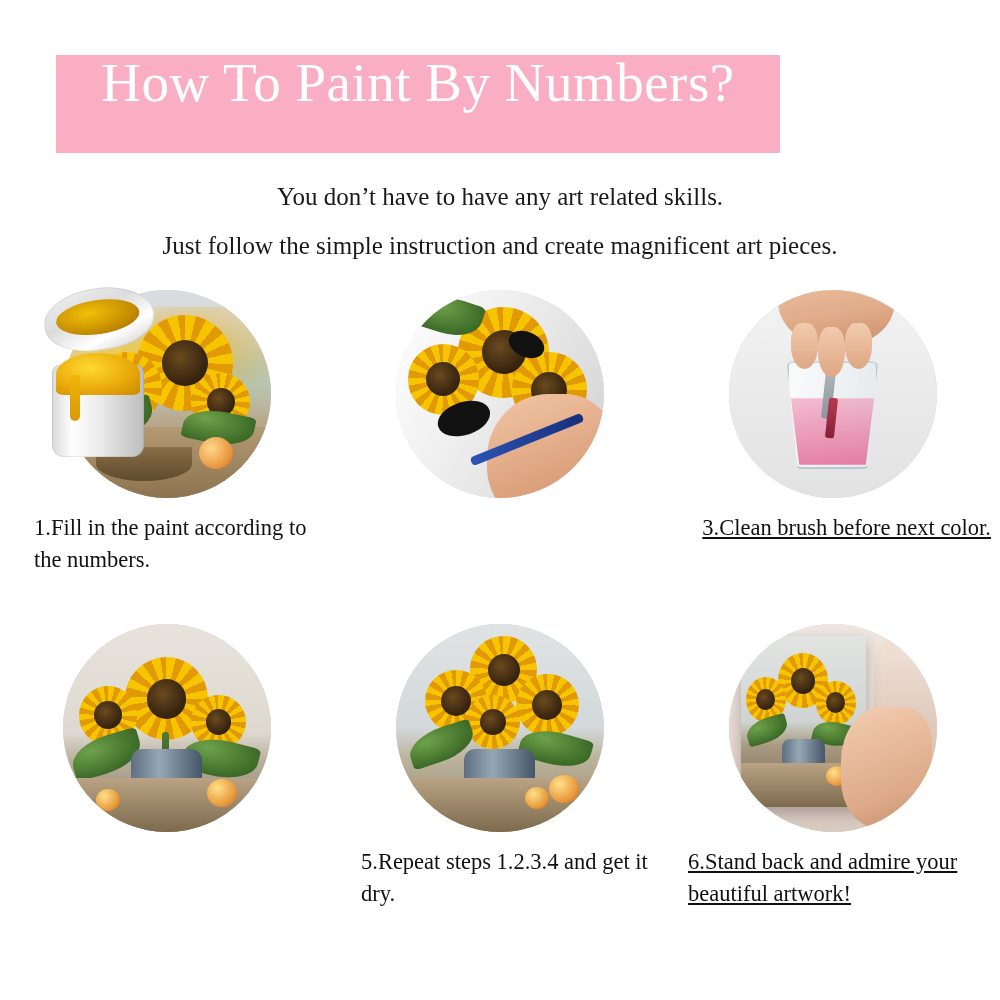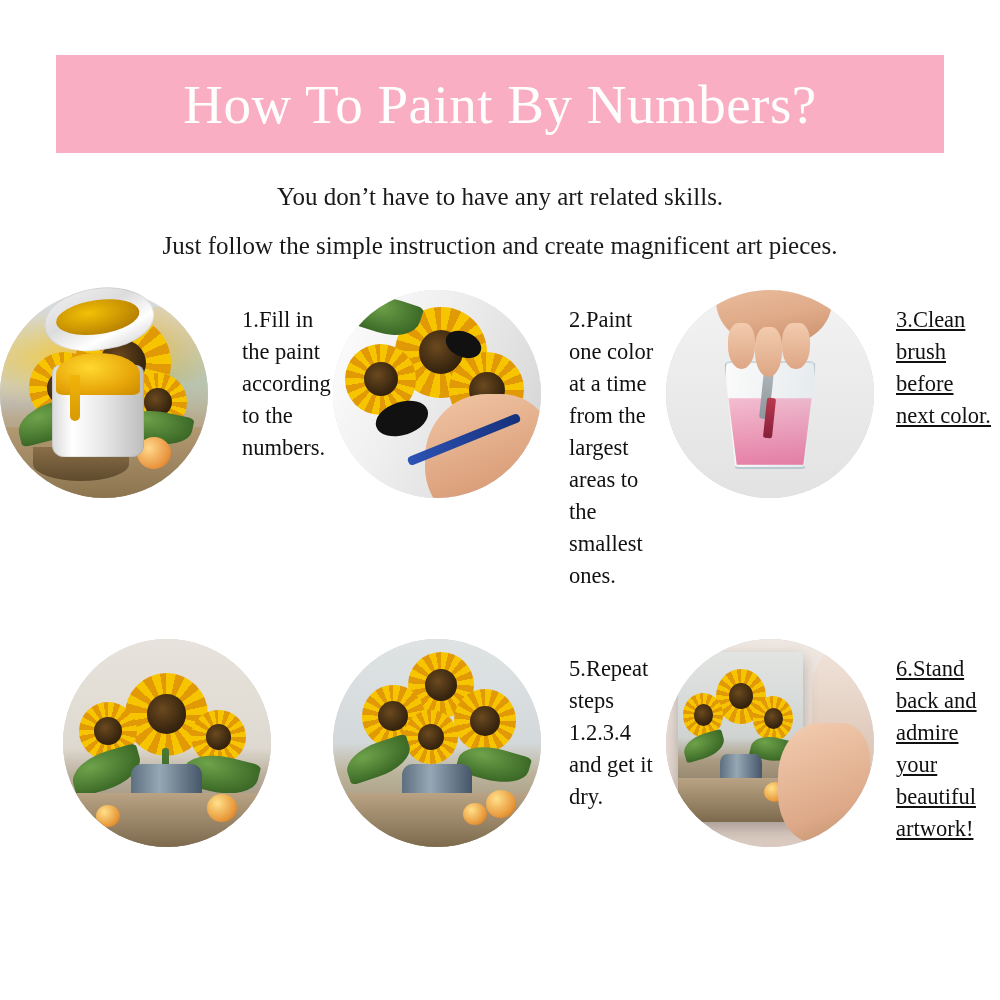"How To Paint By Numbers?" .banner { align-items: center -> flex-start; width: 888px -> 724px }
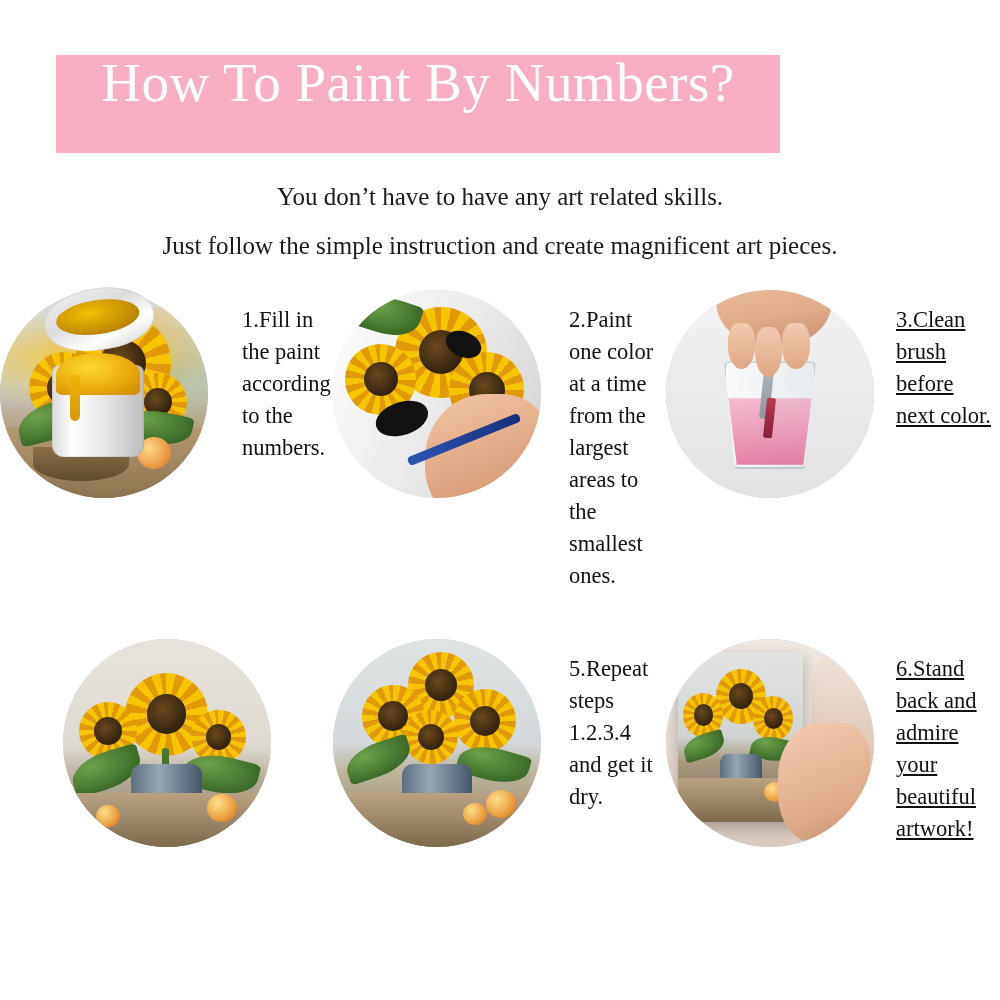"1.Fill in the paint according" .cell { align-items: flex-start -> flex-end; flex-direction: none -> column }
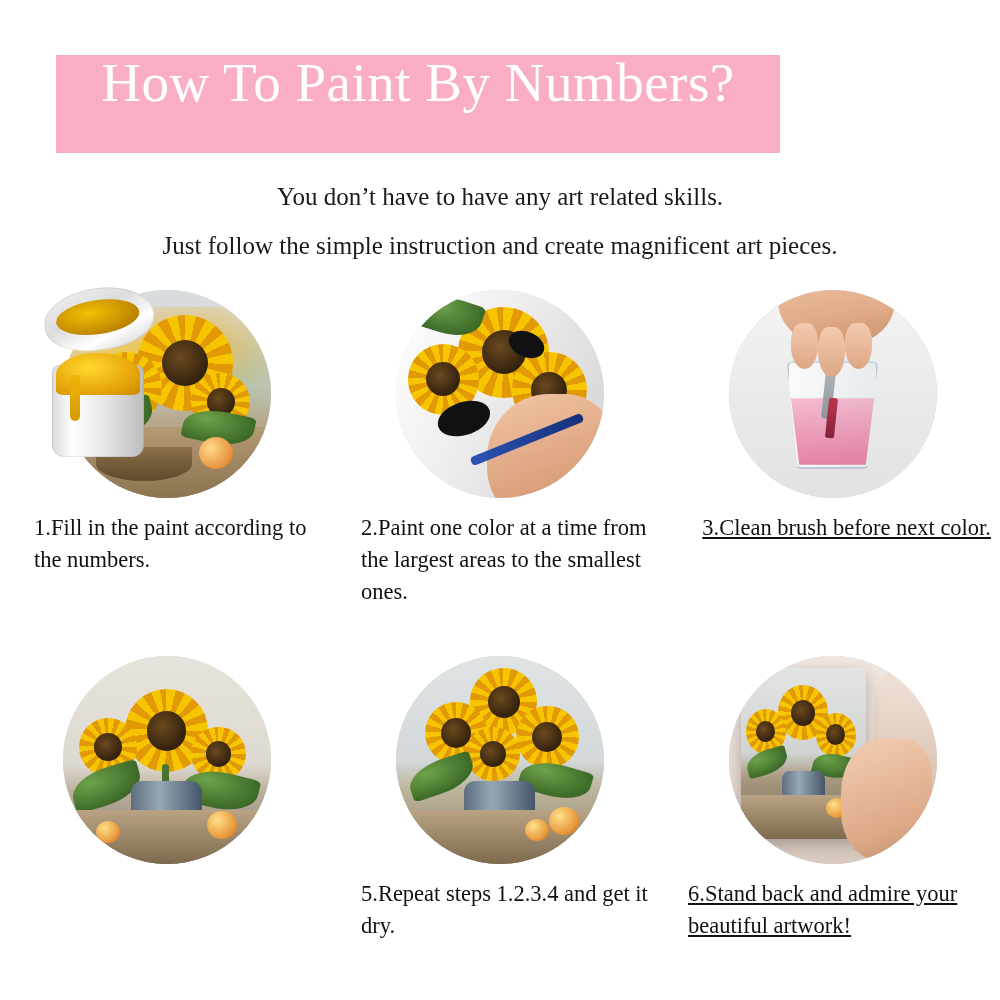"2.Paint one color at a" div.caption { html: <div>2.Paint one color at a time from the largest areas to the smallest ones.</div> -> none }
